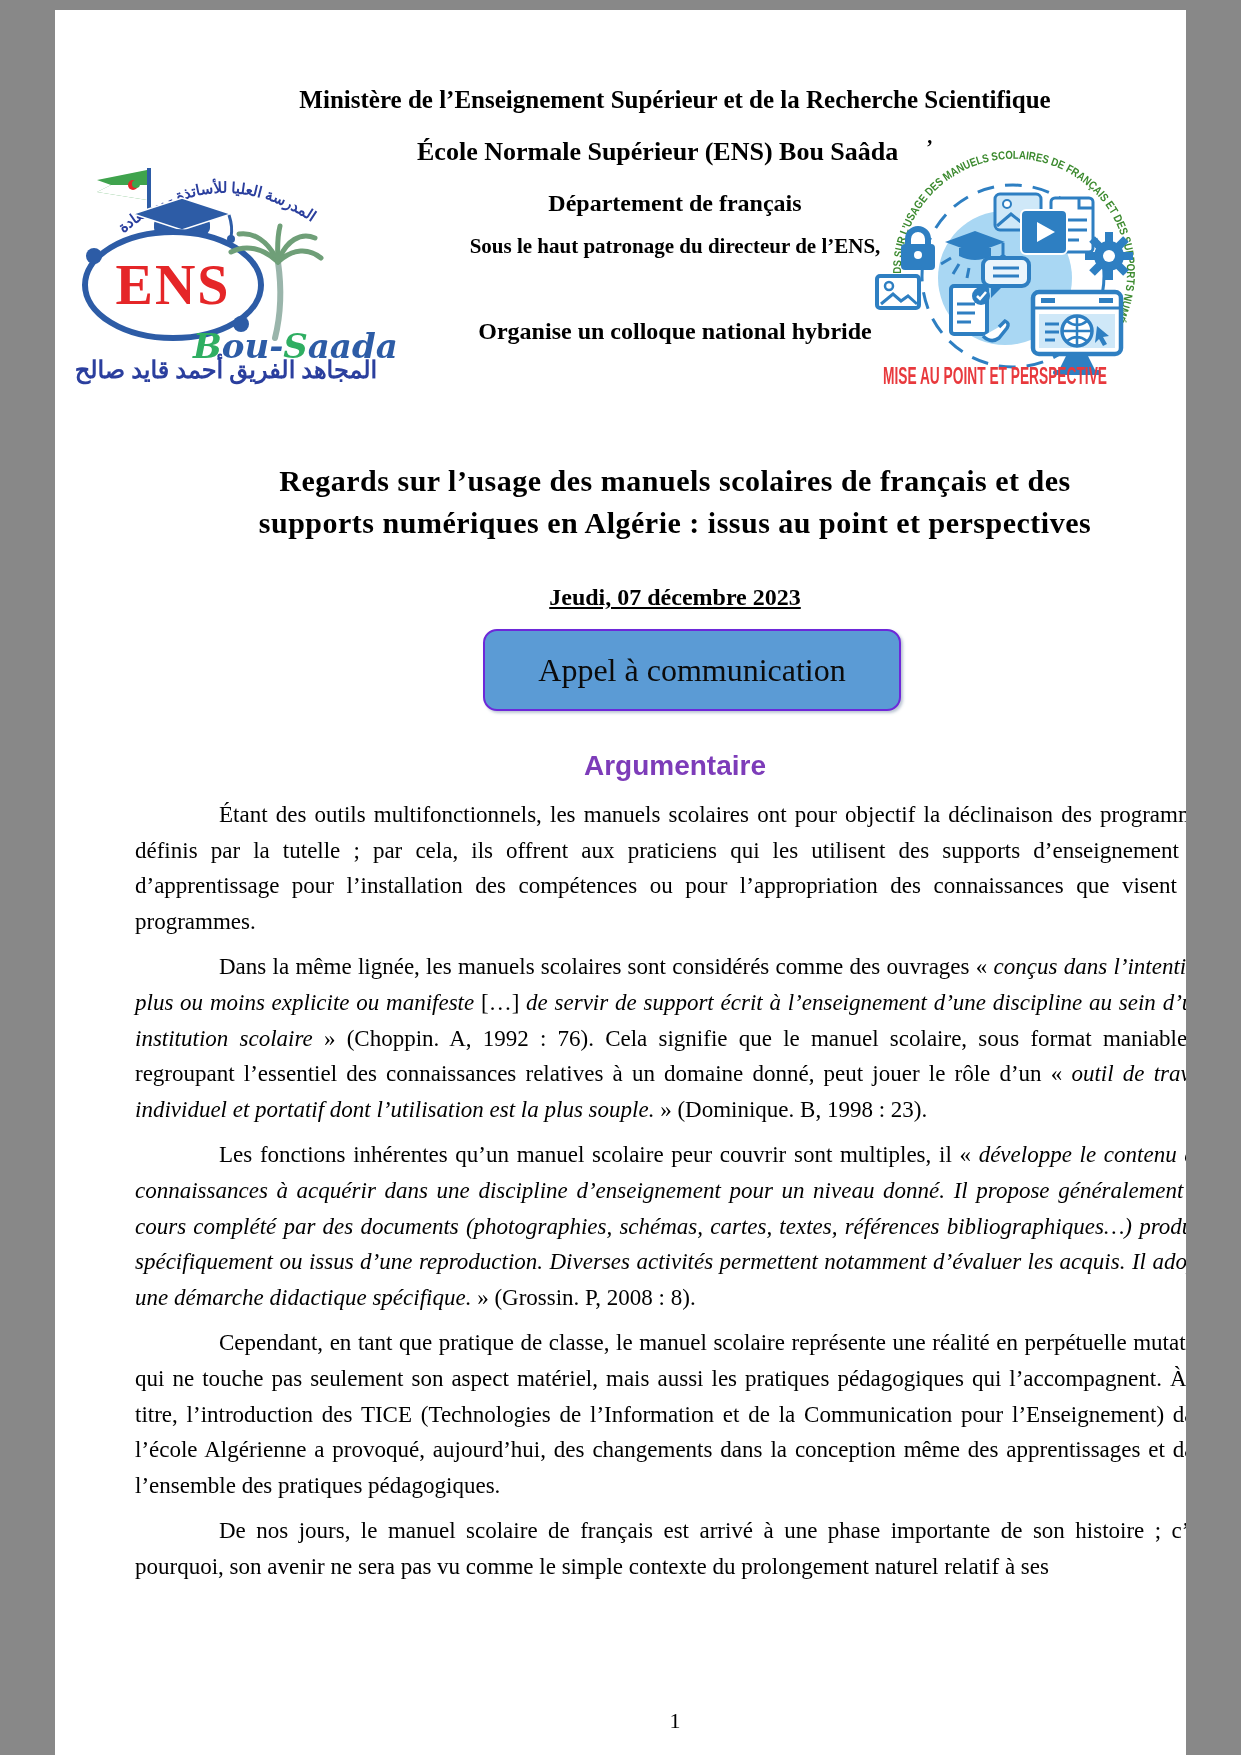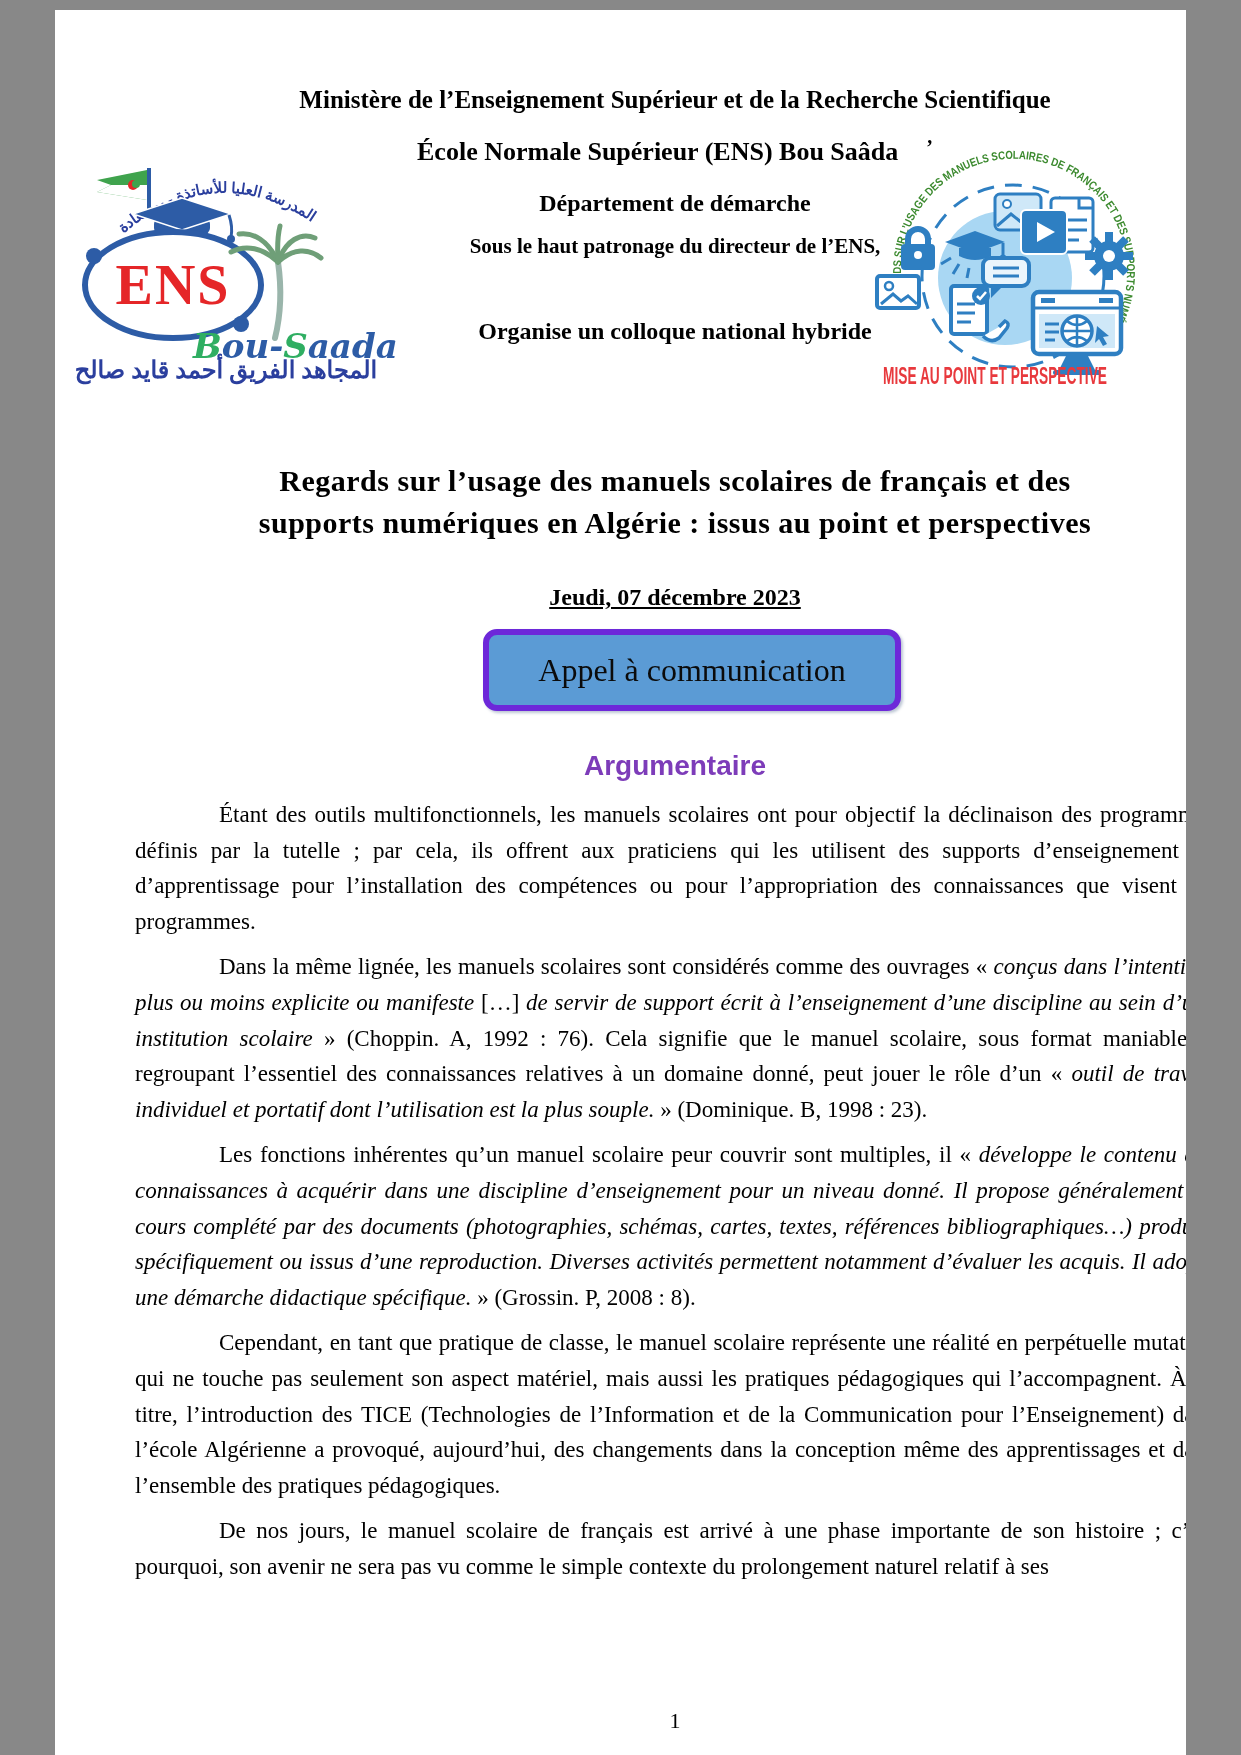"Département de démarche" div.center-line { text: démarche -> français }
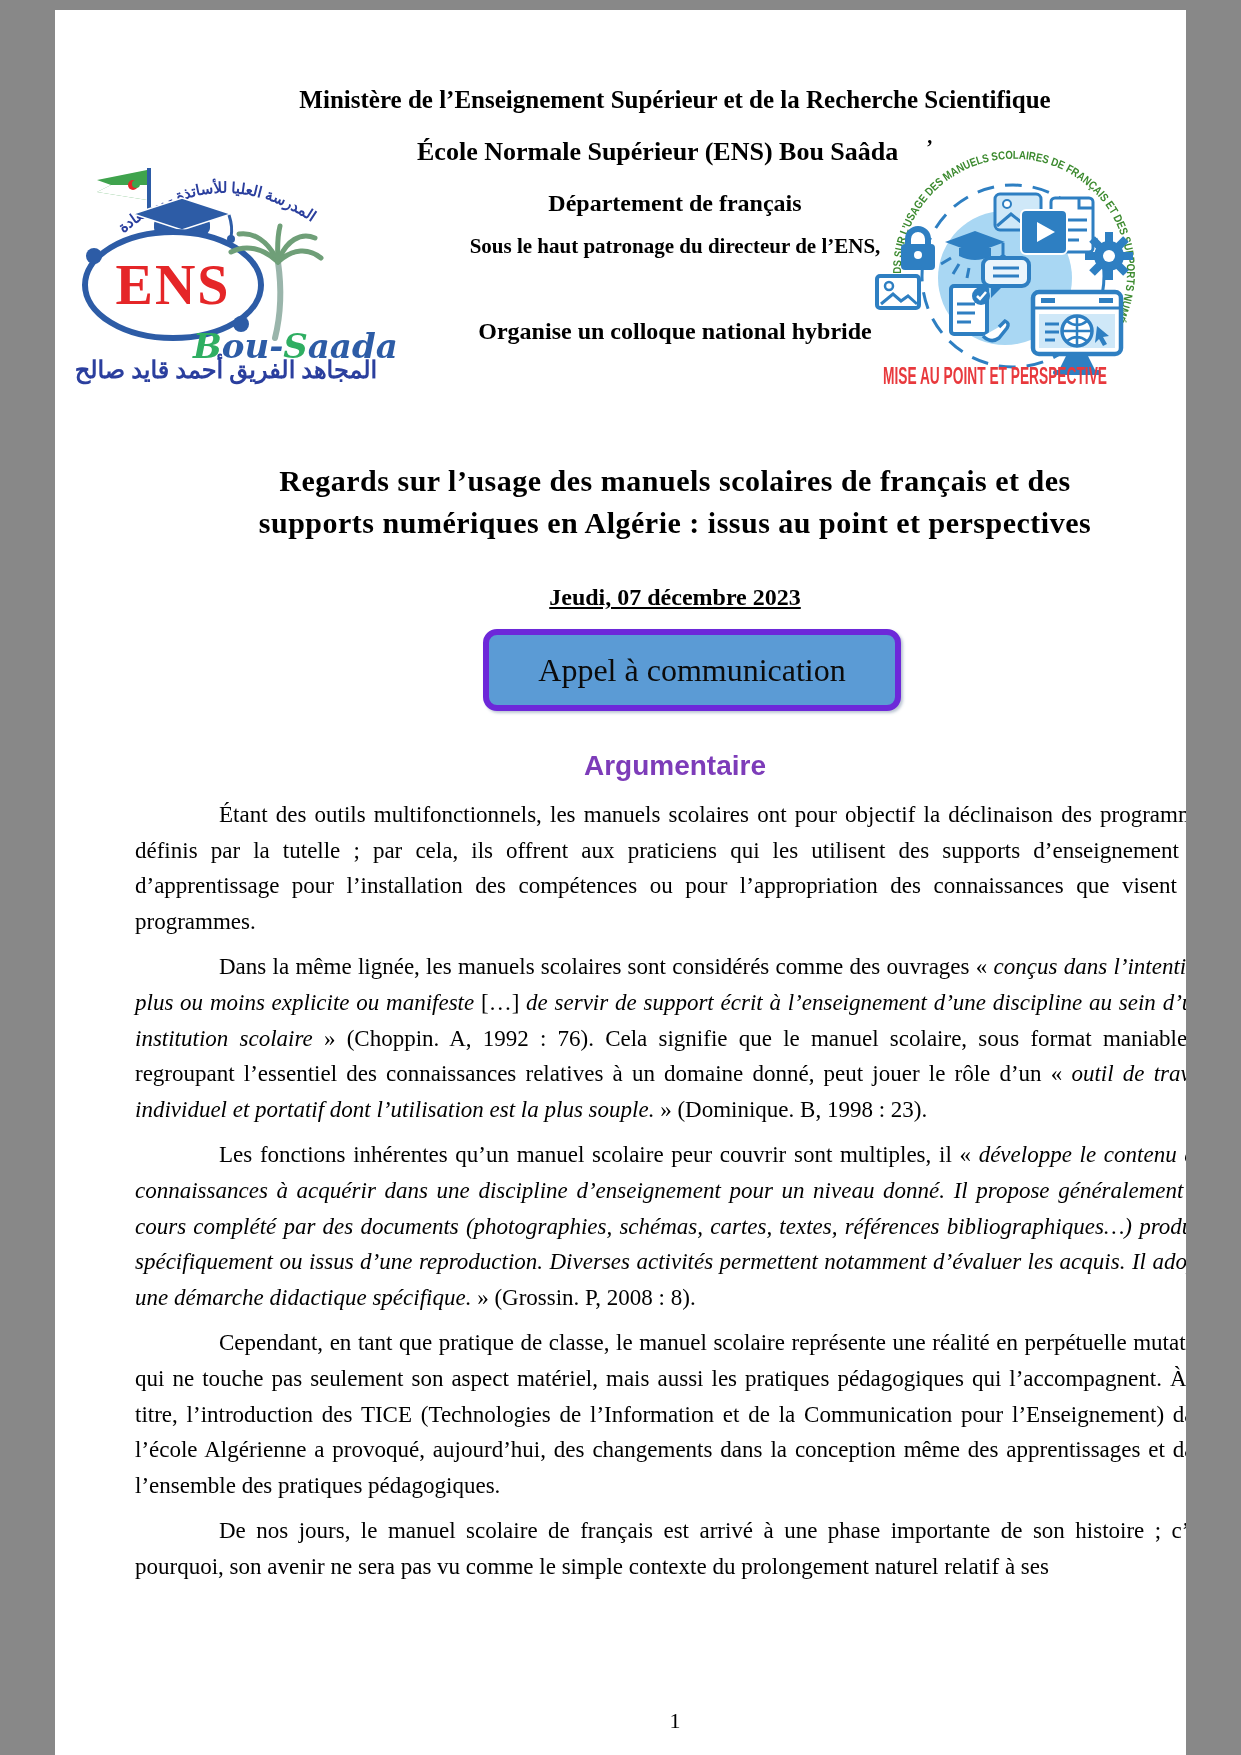"Appel à communication" .call-btn { border: 6px solid #6d28d9 -> 2px solid #6d28d9 }
